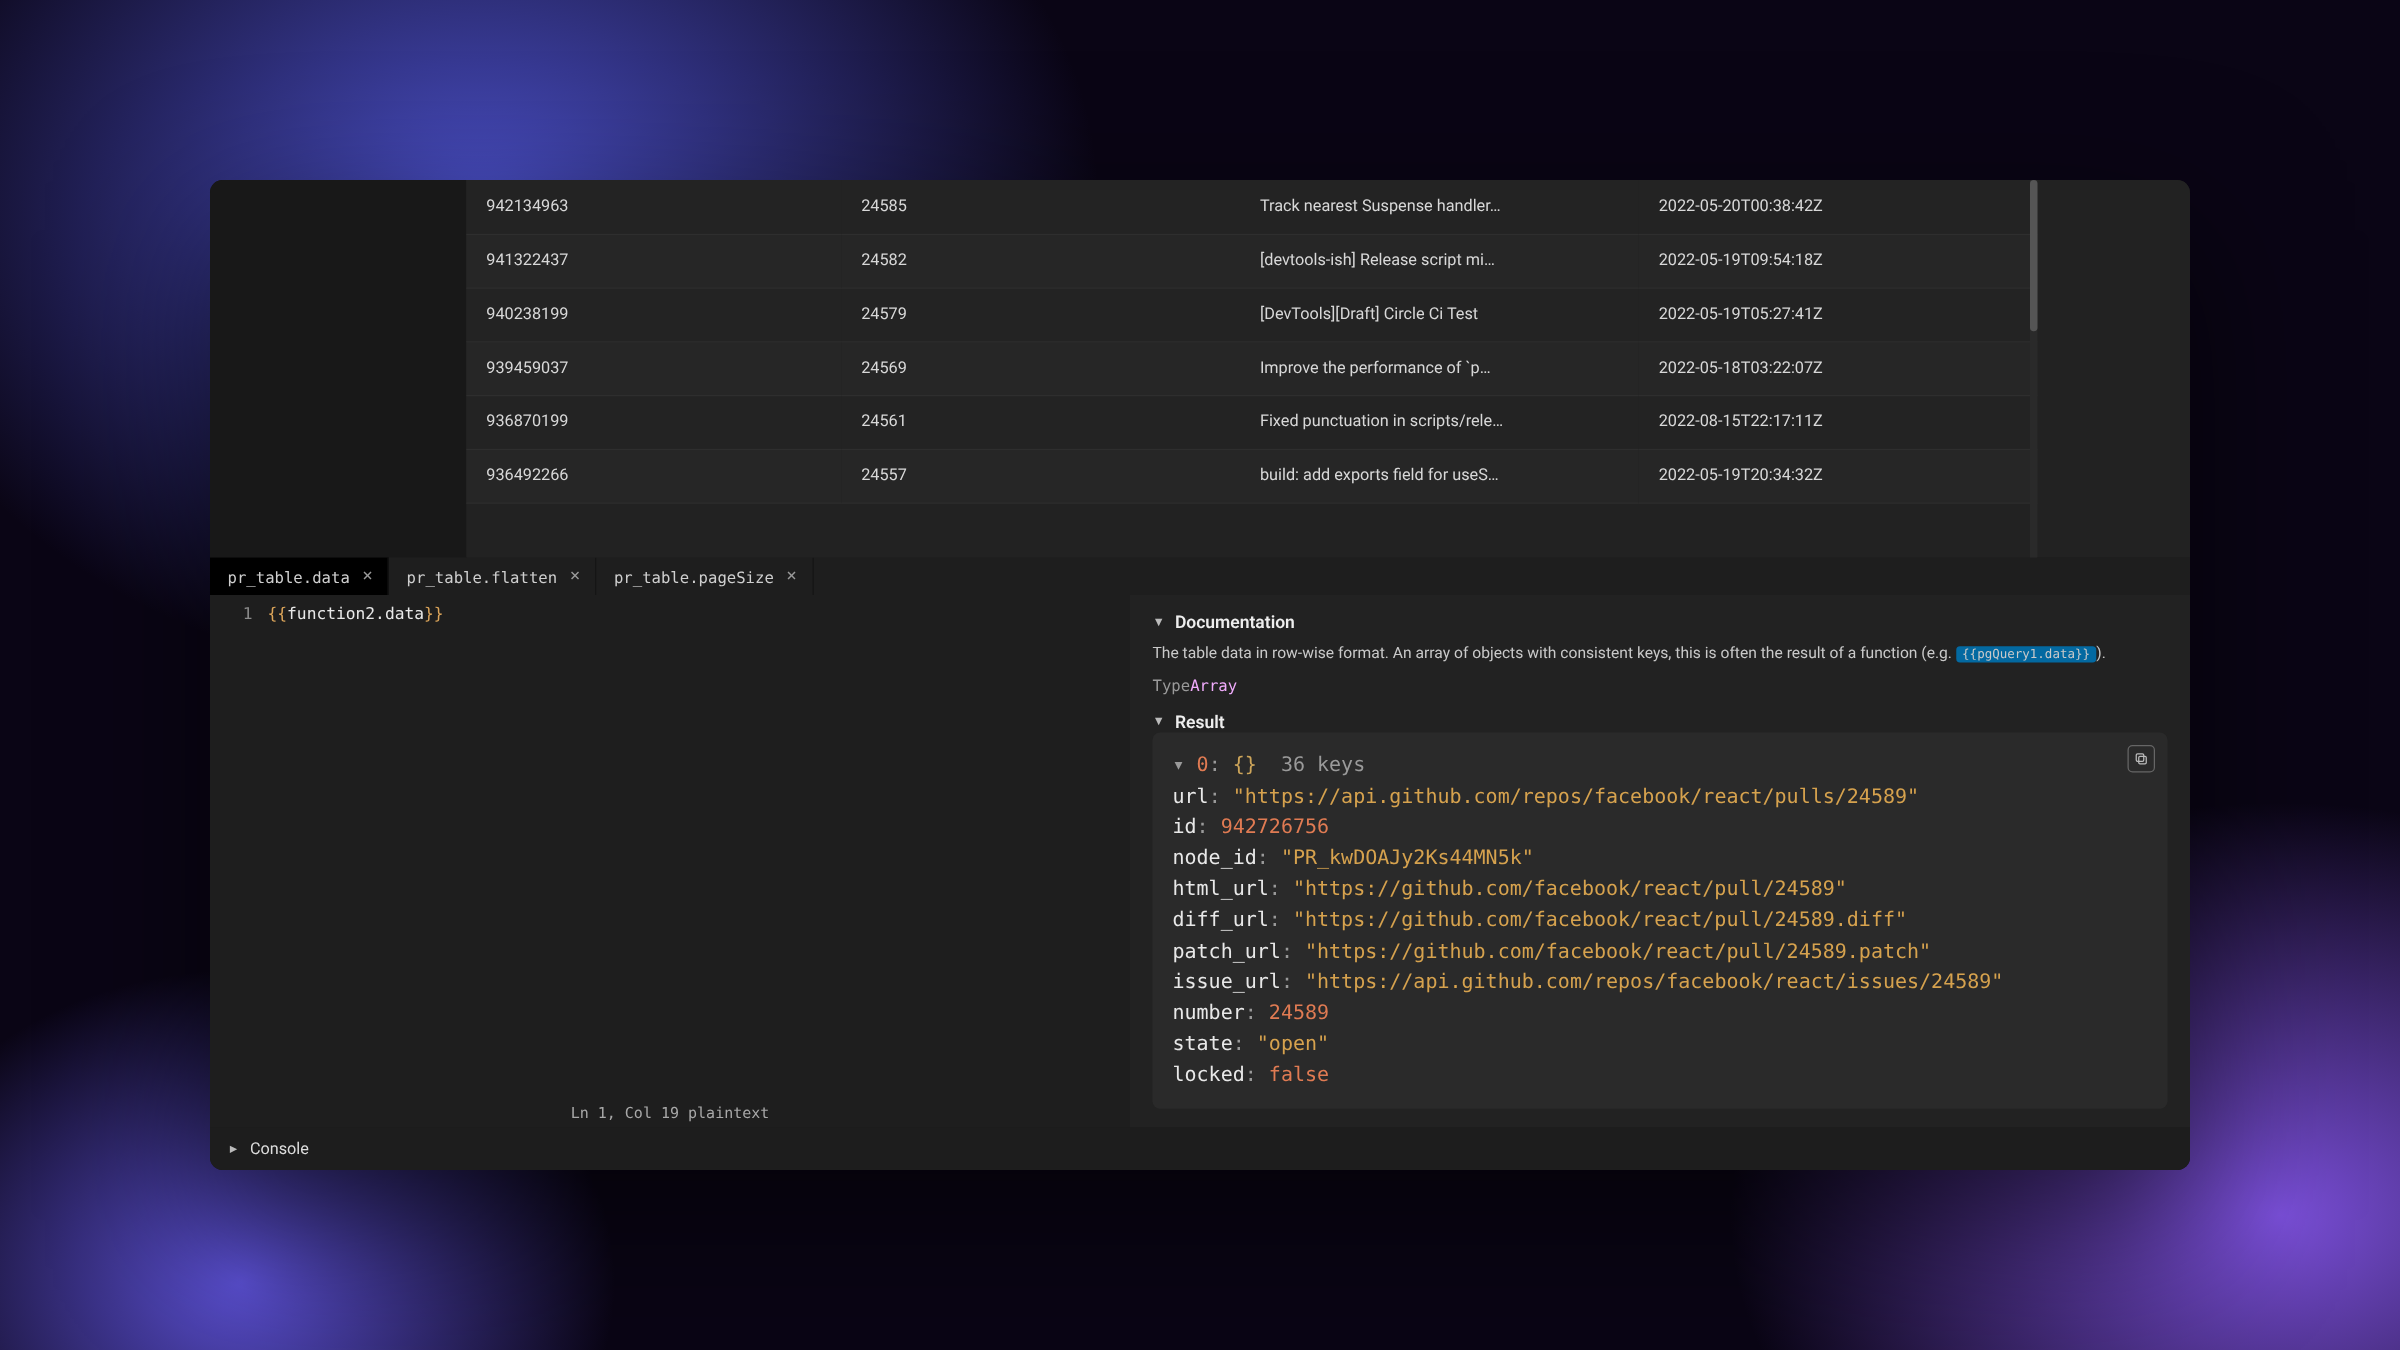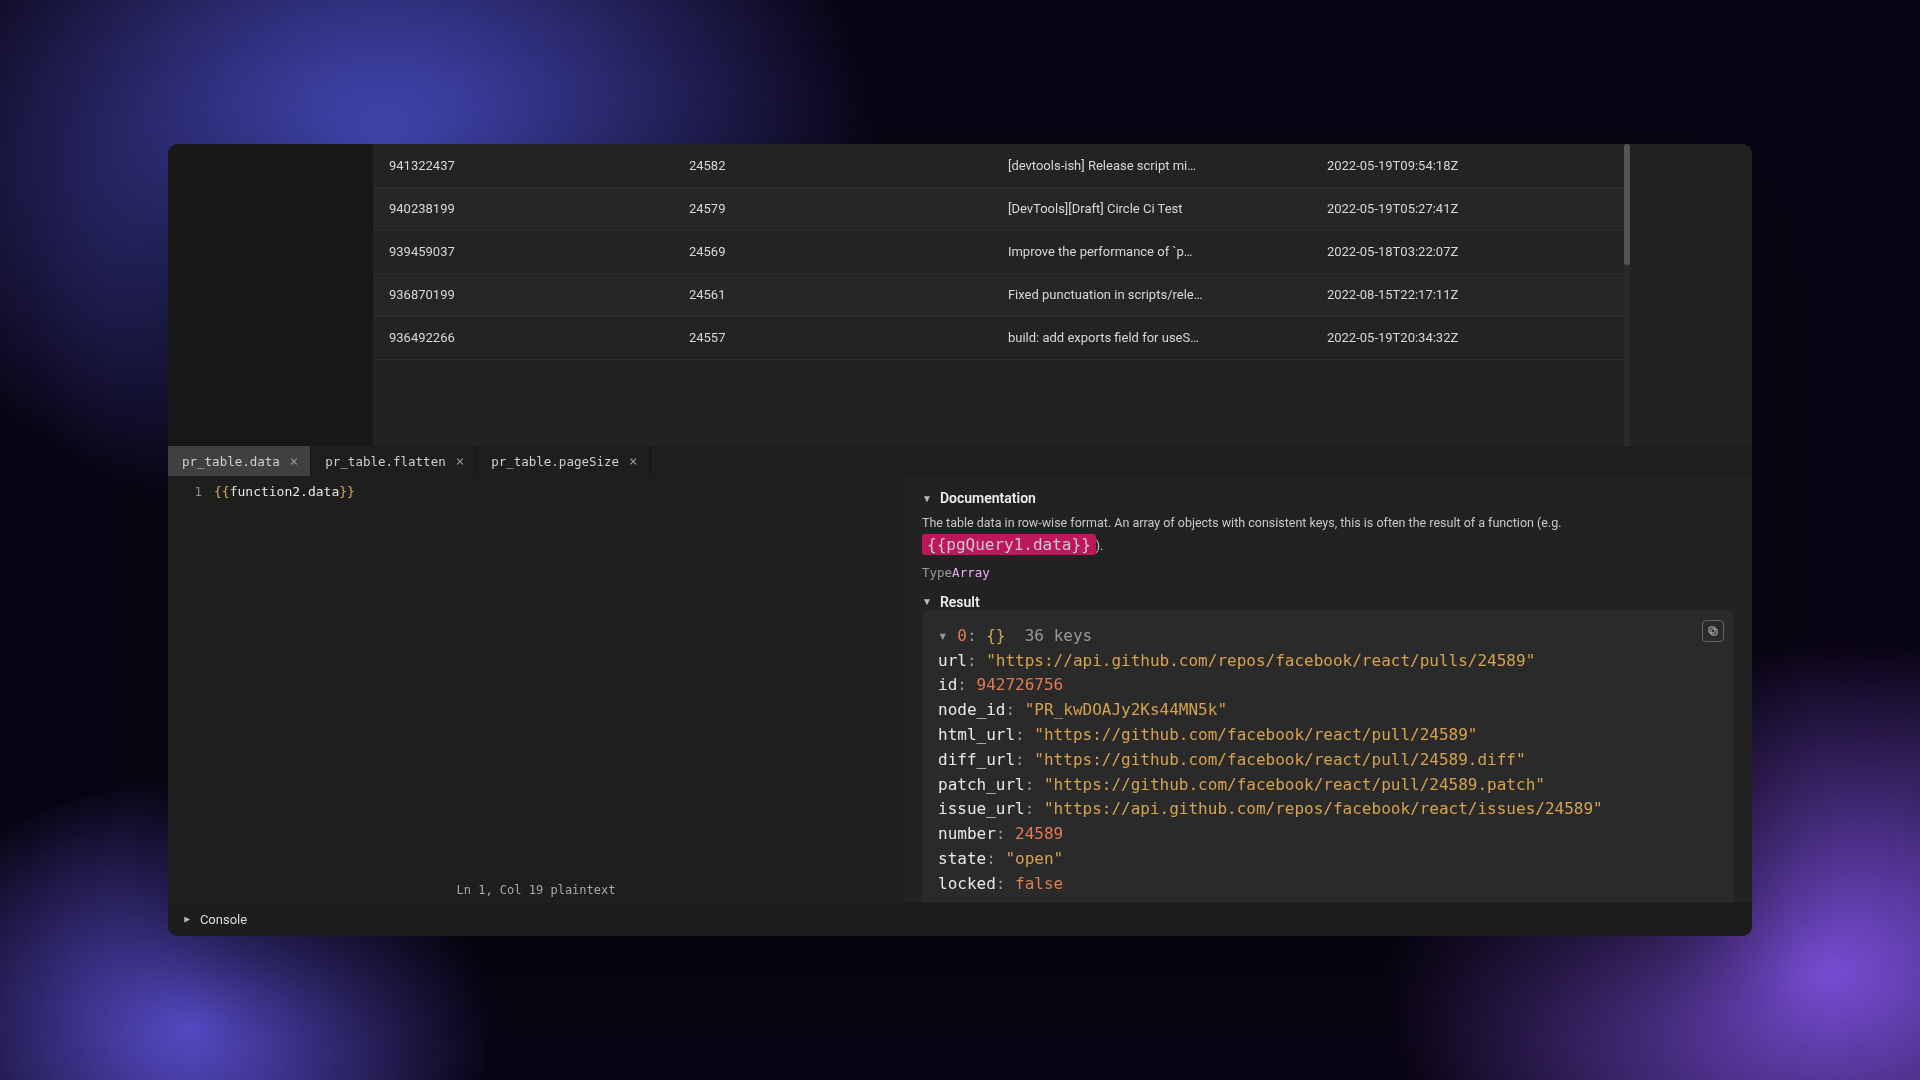"942134963" tr { html: none -> <tr> <td>942134963</td> <td>24585</td> <td>Track nearest Suspense handler…</td> <td>2022-05-20T00:38:42Z</td> </tr> }
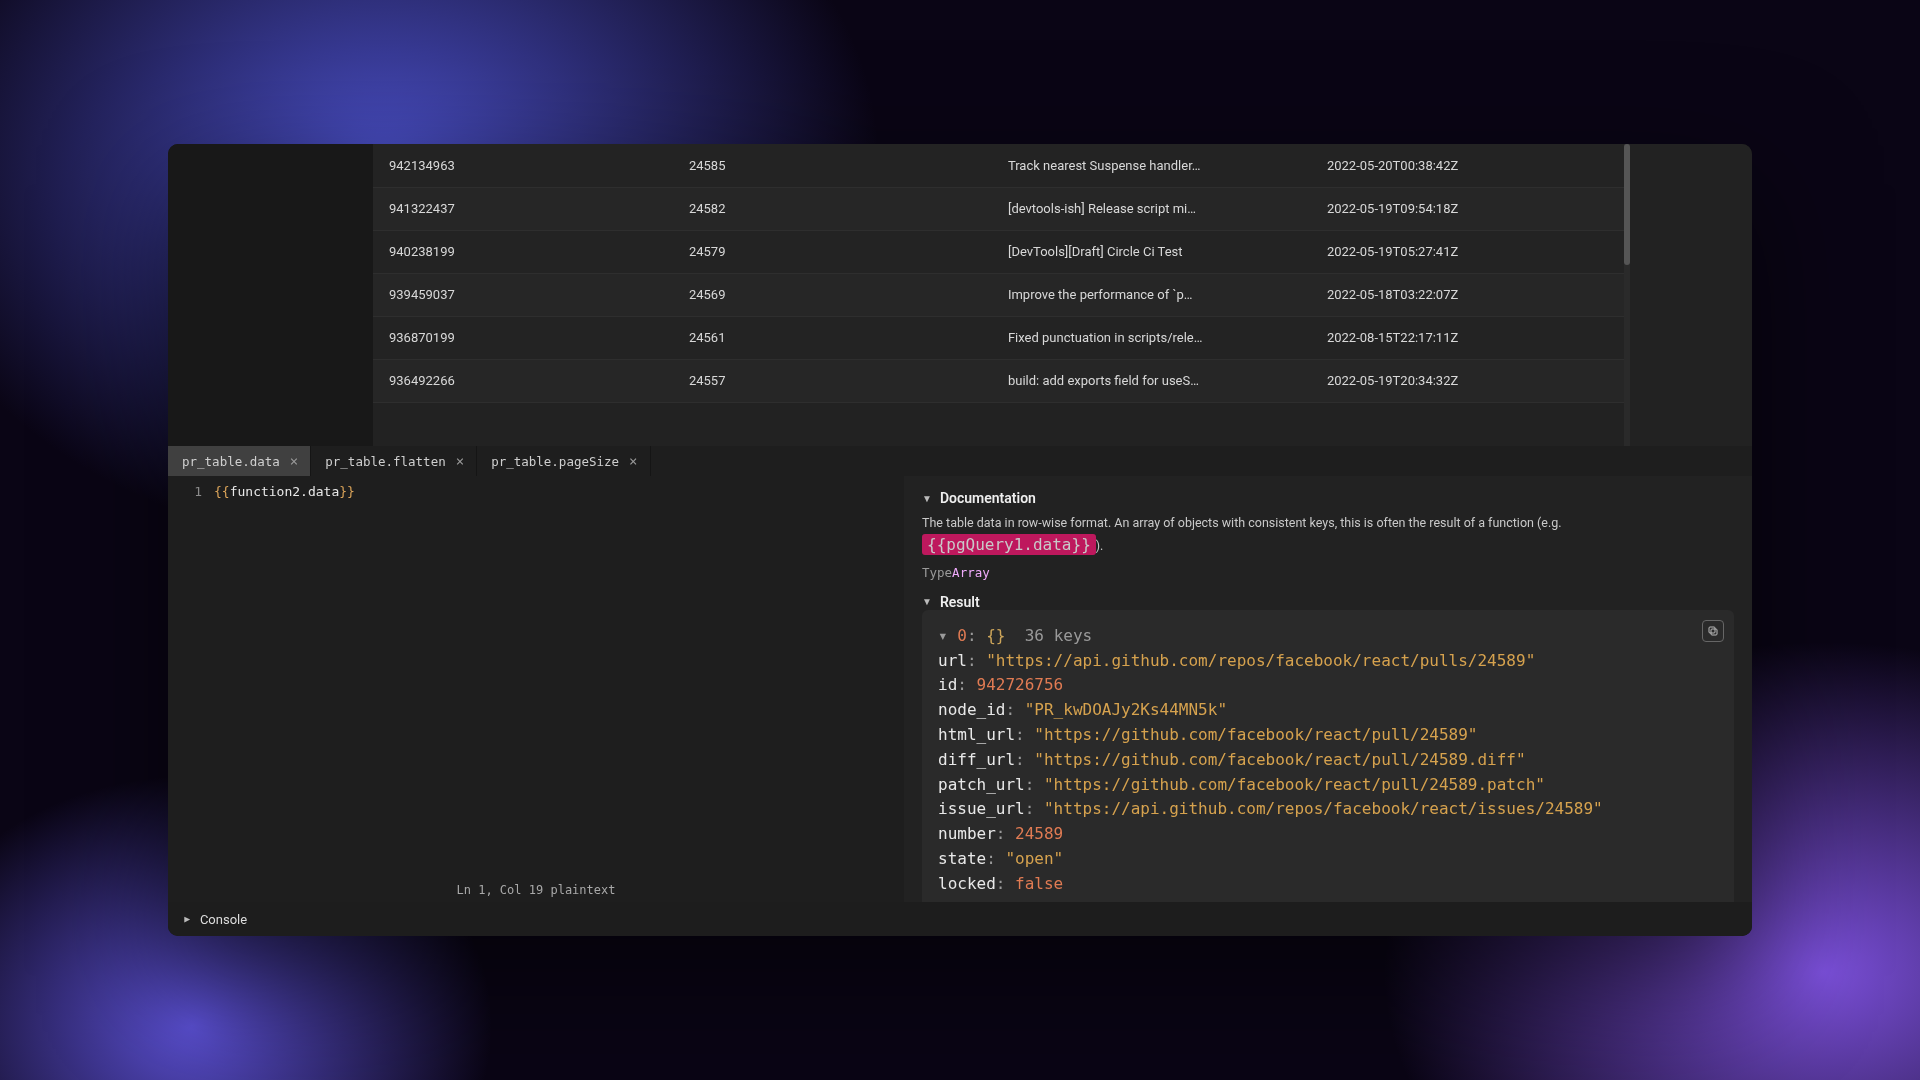"pr_table.data" .tab.active { background: #404040 -> #000000 }
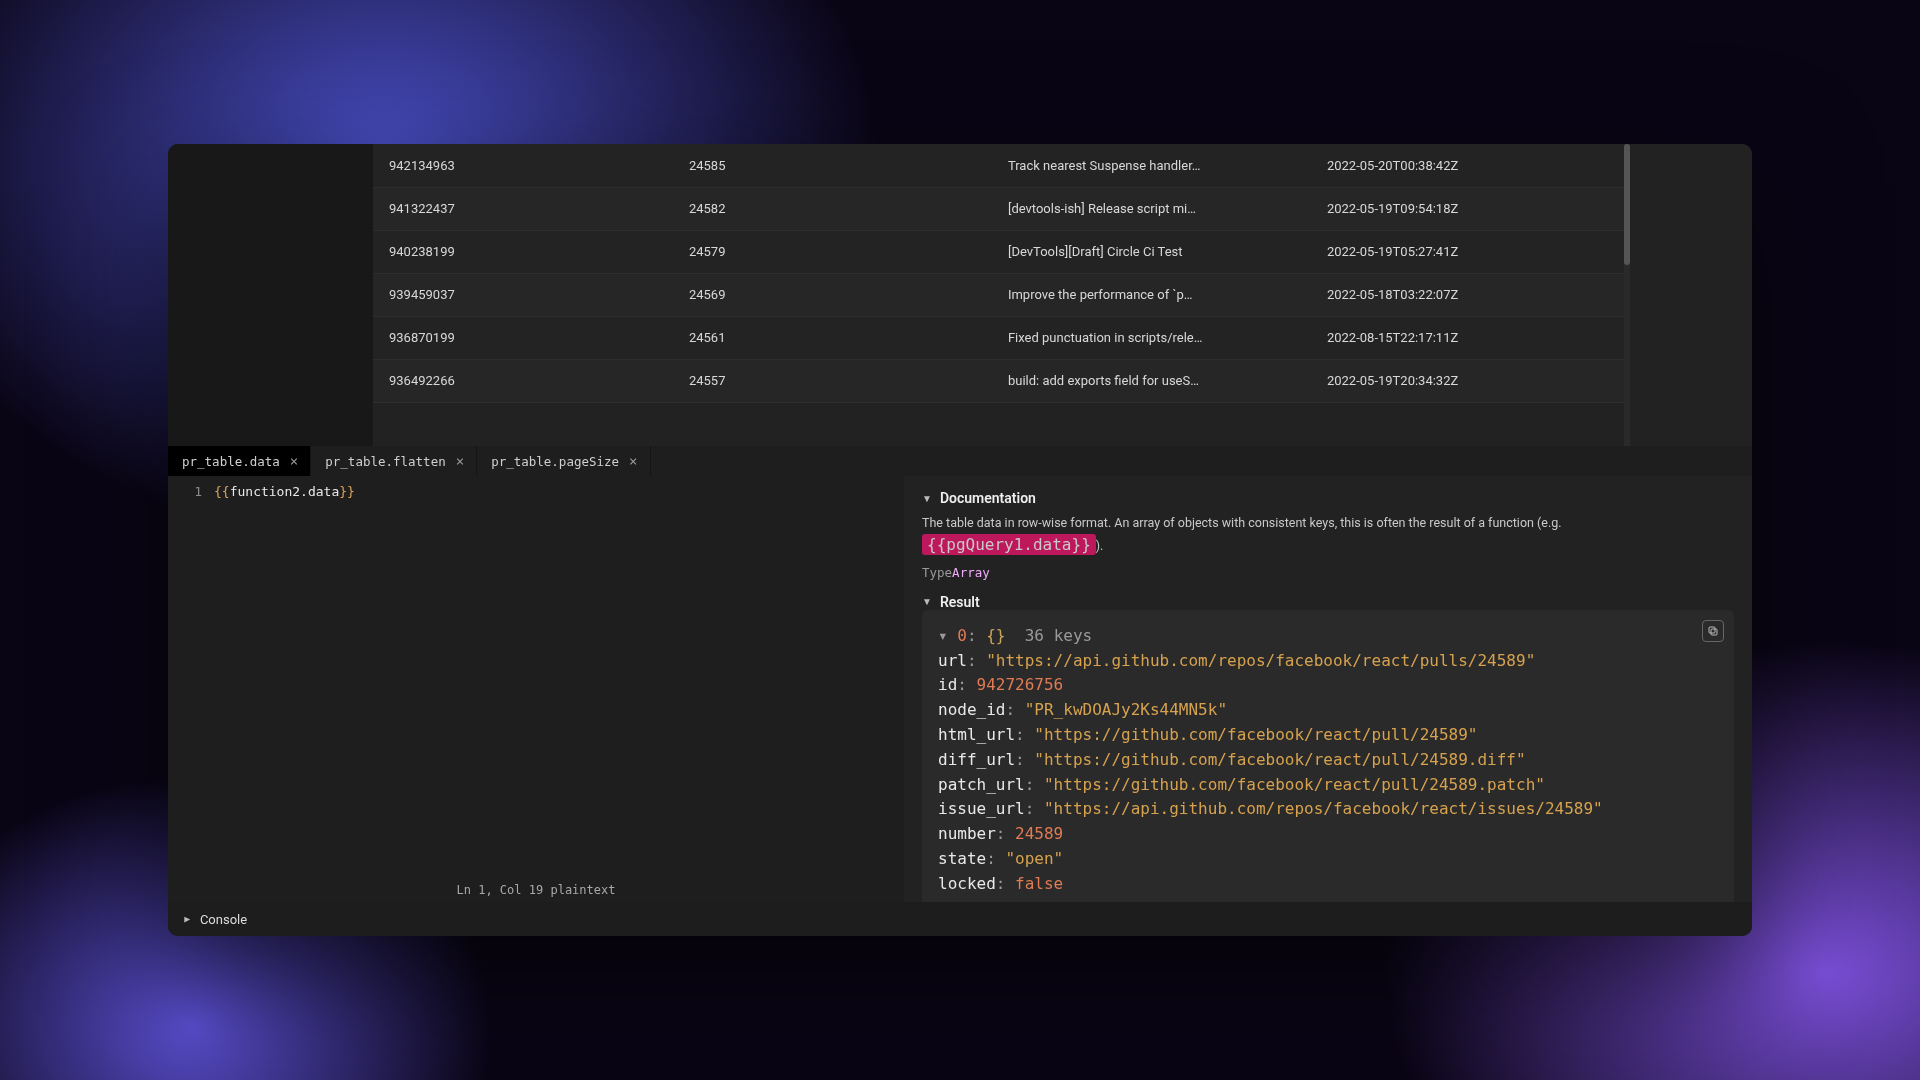"{{pgQuery1.data}}" .doc-body code { background: #be185d -> #0369a1; font-size: 16px -> 10px }
